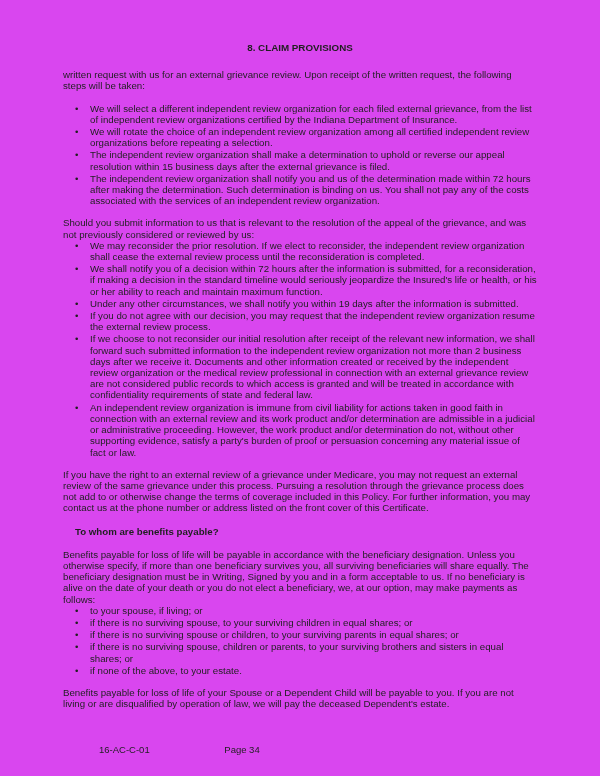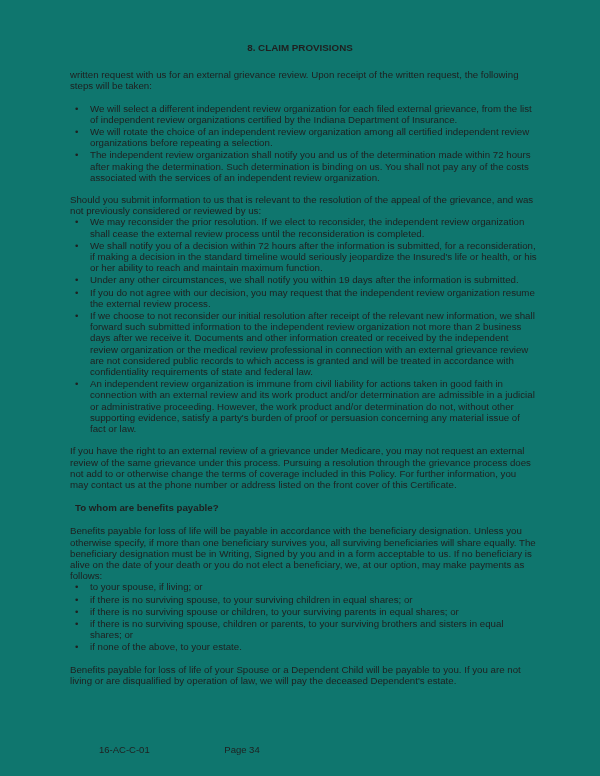"8. CLAIM PROVISIONS" .page { background: #0f766e -> #d946ef }
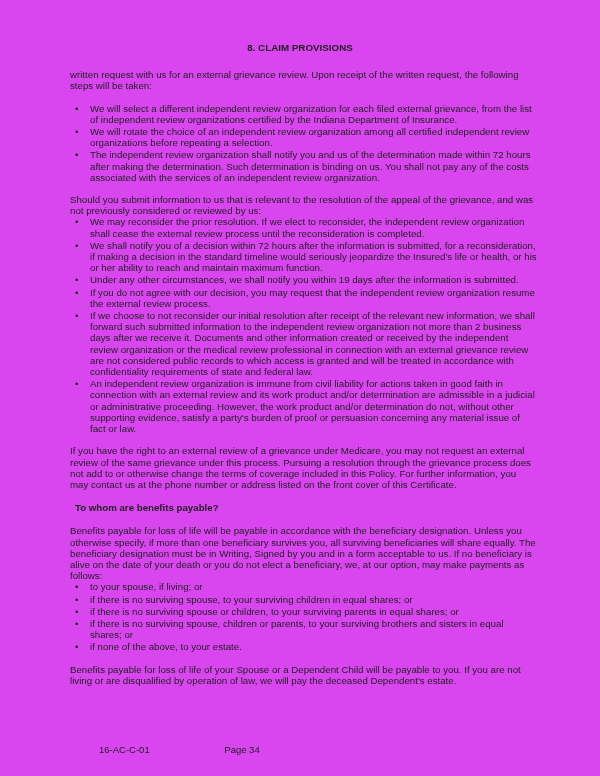"written request with us for" p { margin: 0 0 11px 7px -> 0 0 11px 0 }
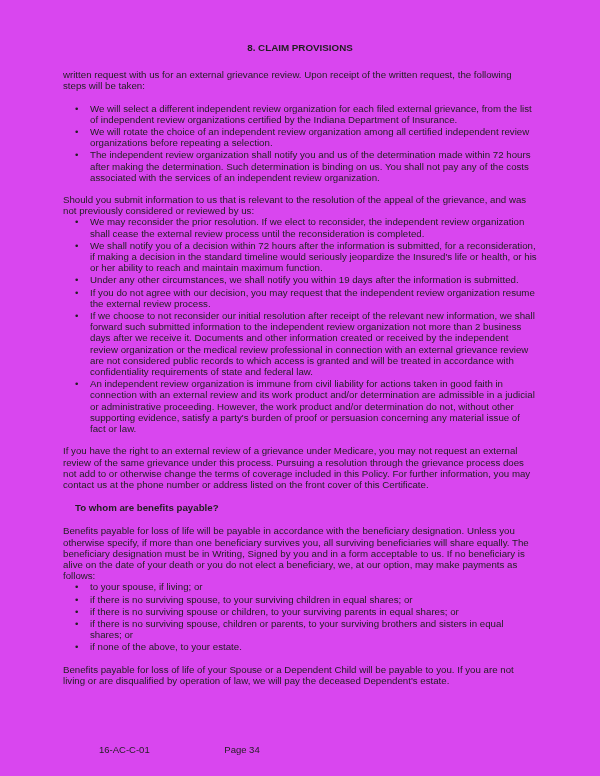"The independent review organization shall make" li { html: none -> <li>The independent review organization shall make a determination to uphold or reverse our appeal resolution within 15 business days after the external grievance is filed.</li> }
